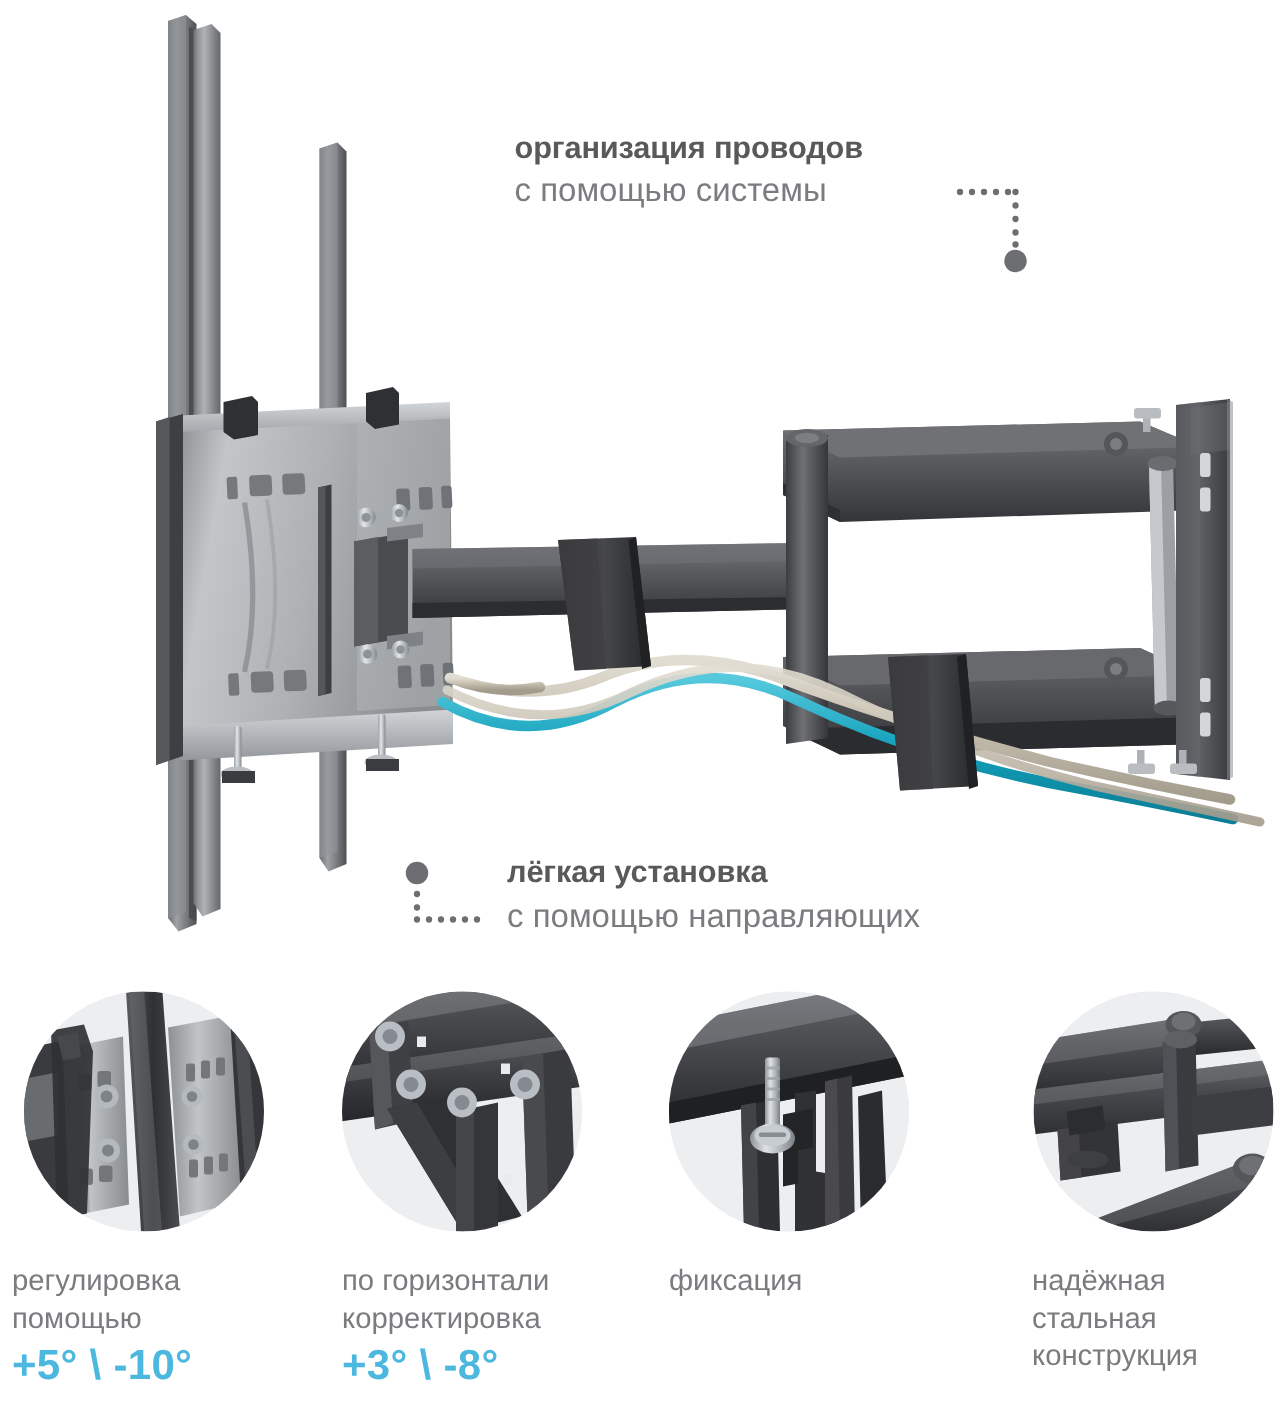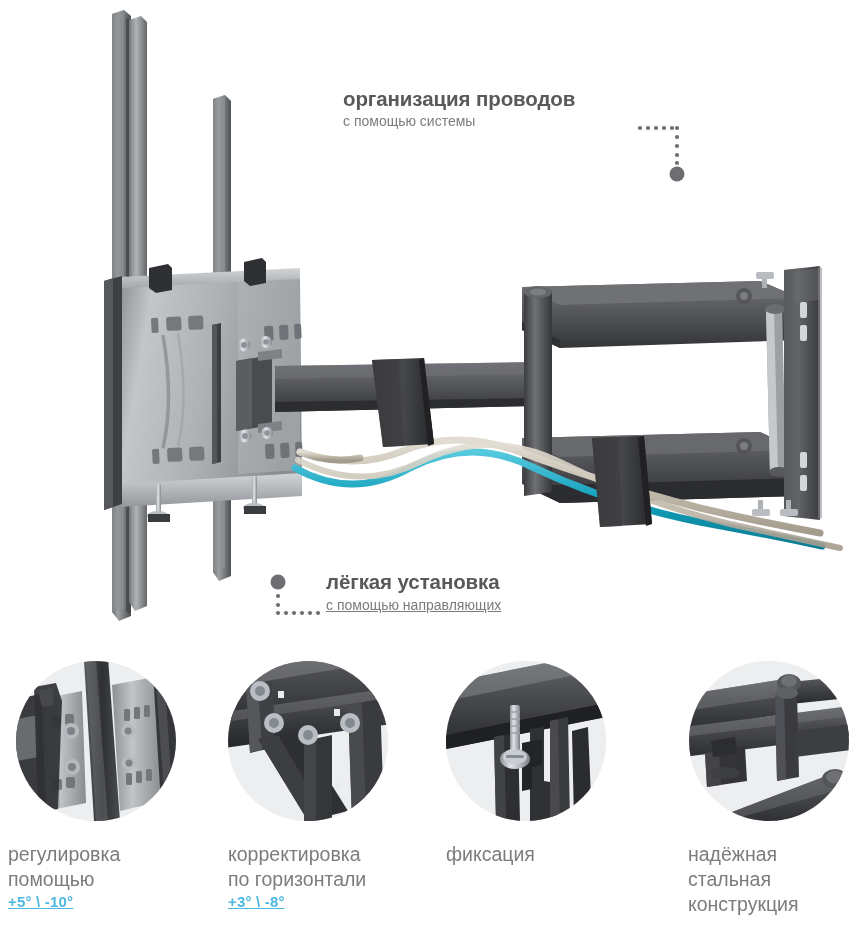"с помощью системы" .callout-sub { font-size: 14px -> 22px }
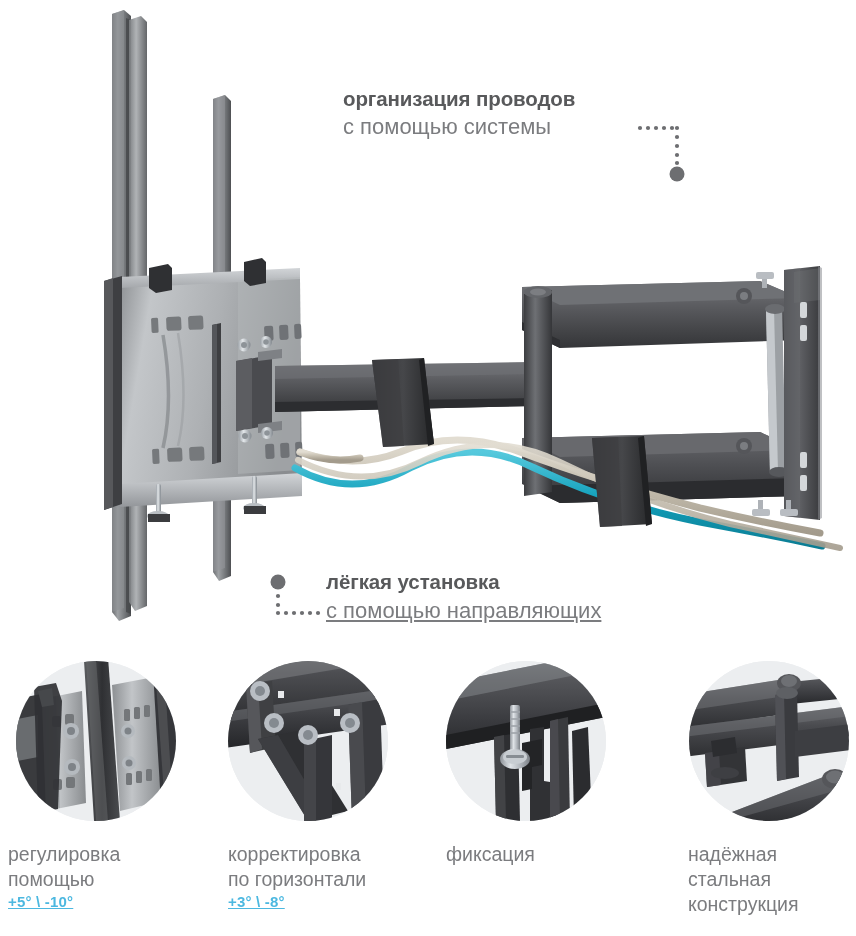"лёгкая установка" #callout-install { left: 326px -> 338px }
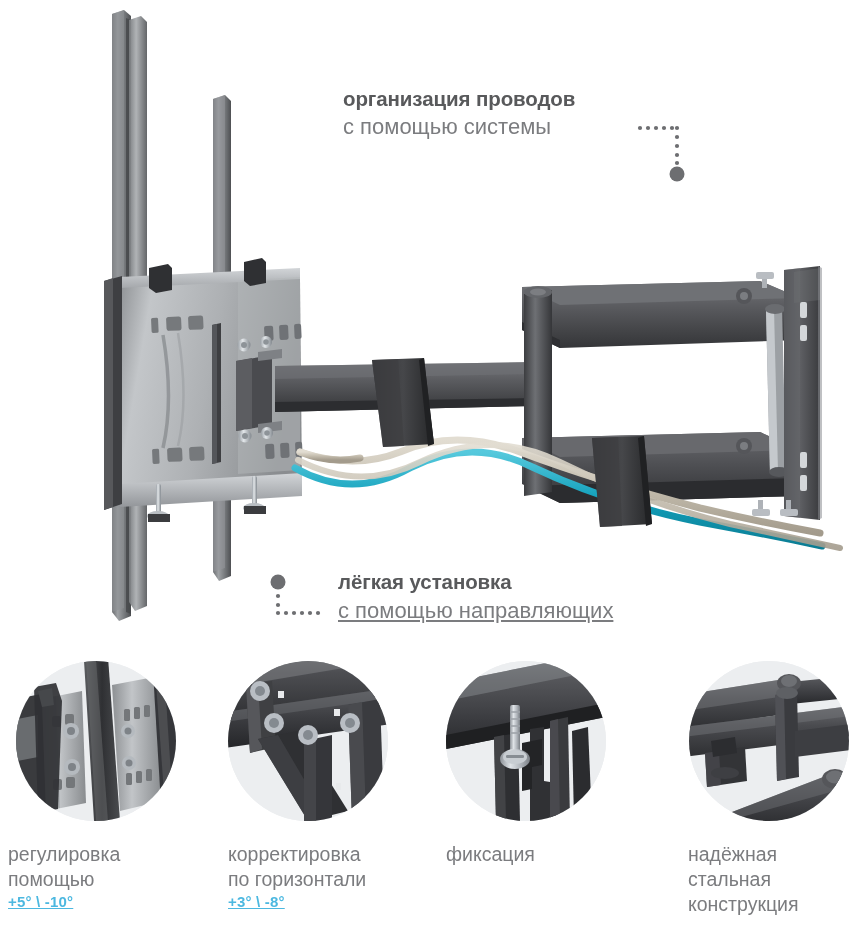"с помощью направляющих" #callout-install .callout-sub { text-decoration: underline -> none }
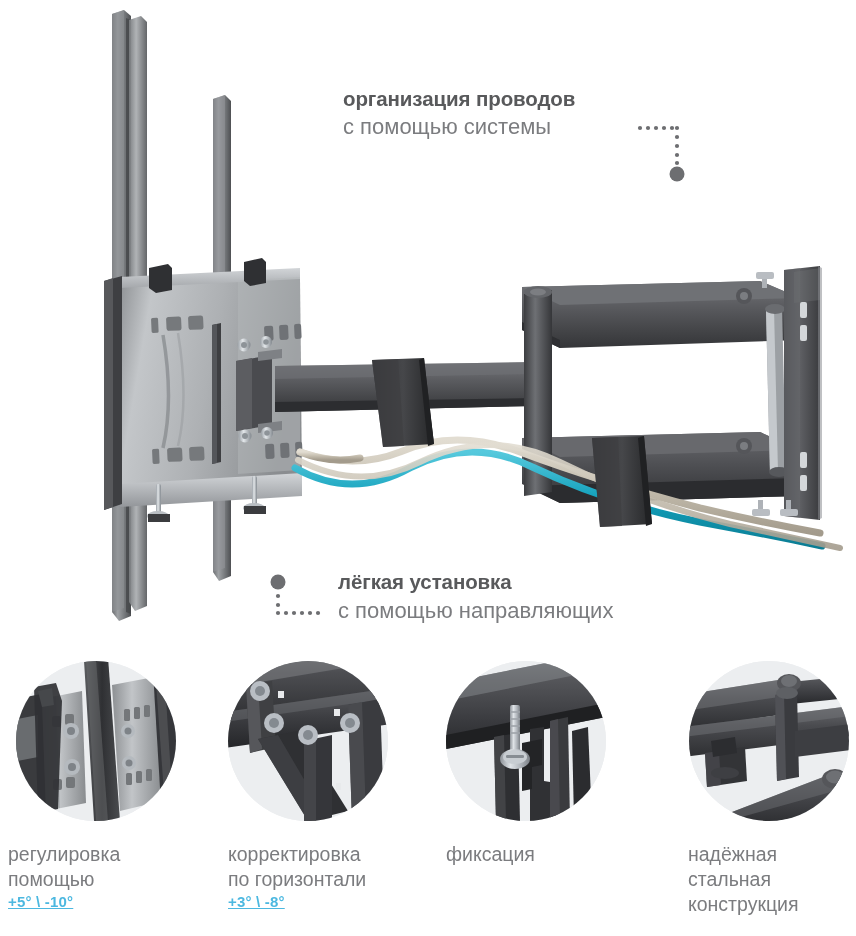"корректировка" div.feature-line { order: before "по горизонтали" -> after "по горизонтали" }
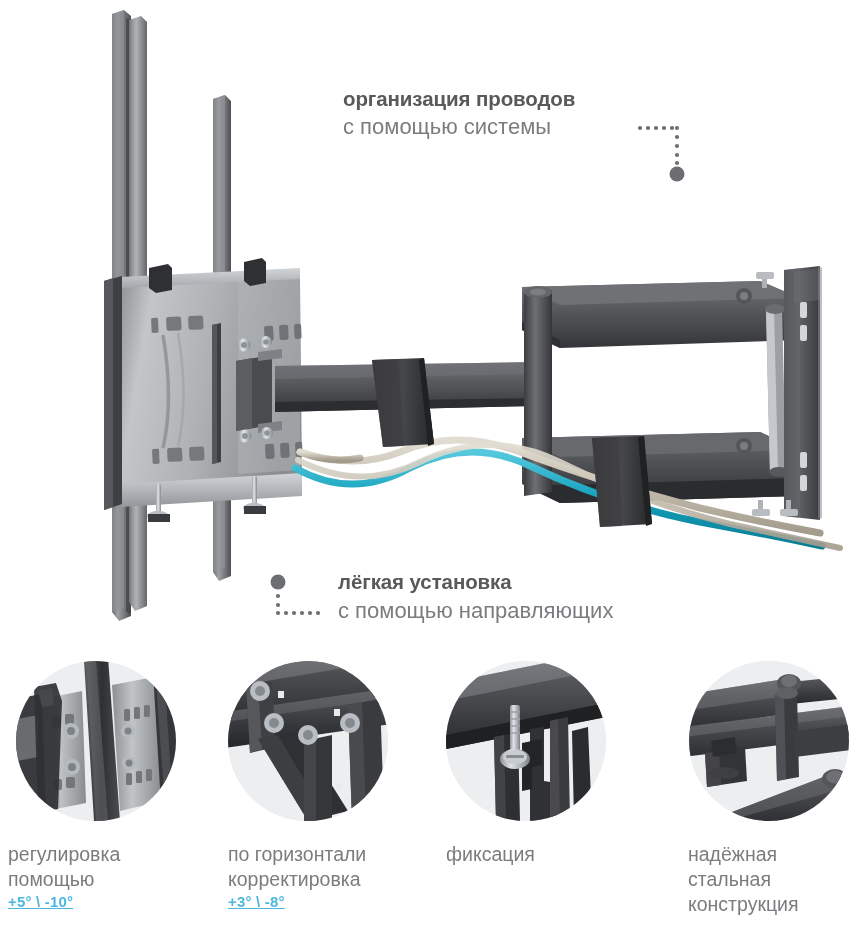"+5° \ -10°" .feature-angle { font-size: 15px -> 28px; text-decoration: underline -> none }
